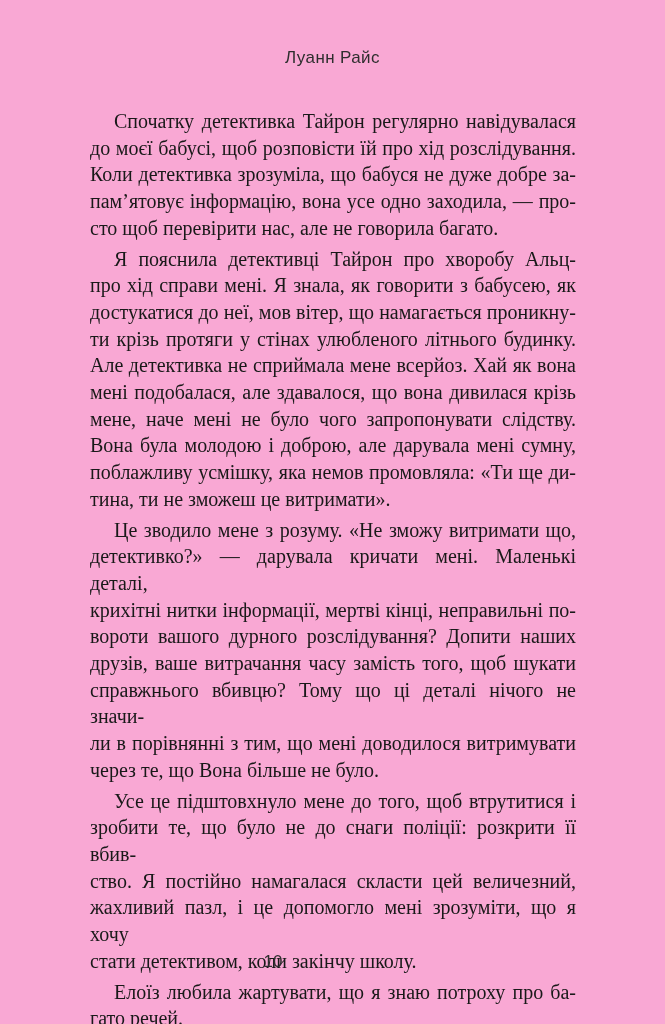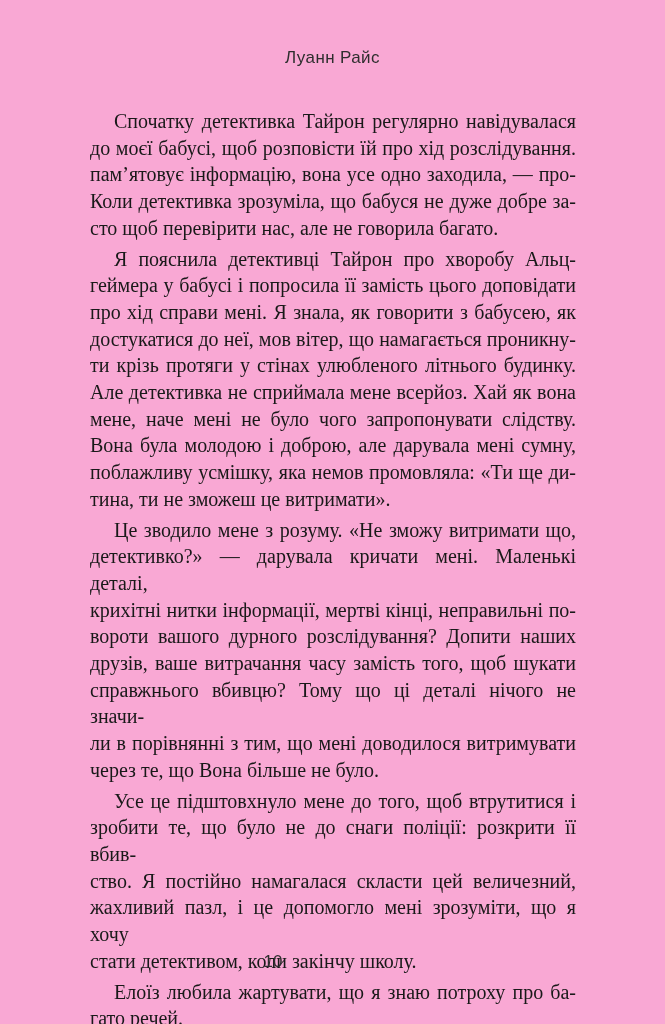"пам’ятовує інформацію, вона усе одно" div.line { order: before "Коли детективка зрозуміла, що бабуся" -> after "Коли детективка зрозуміла, що бабуся" }
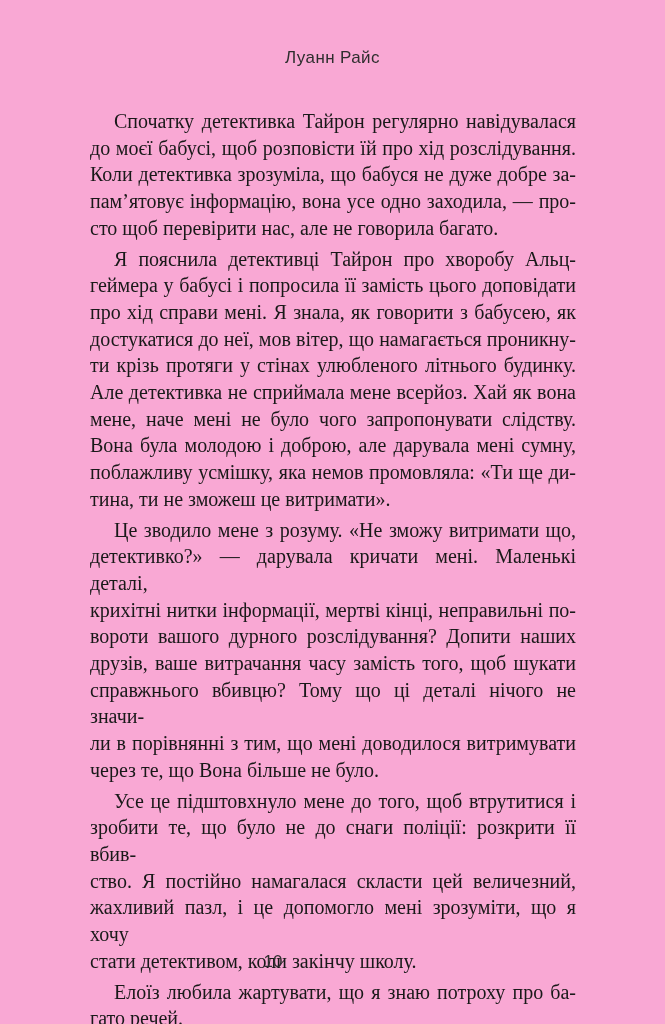"геймера у бабусі і попросила" div.line { html: <div>геймера у бабусі і попросила її замість цього доповідати</div> -> none }
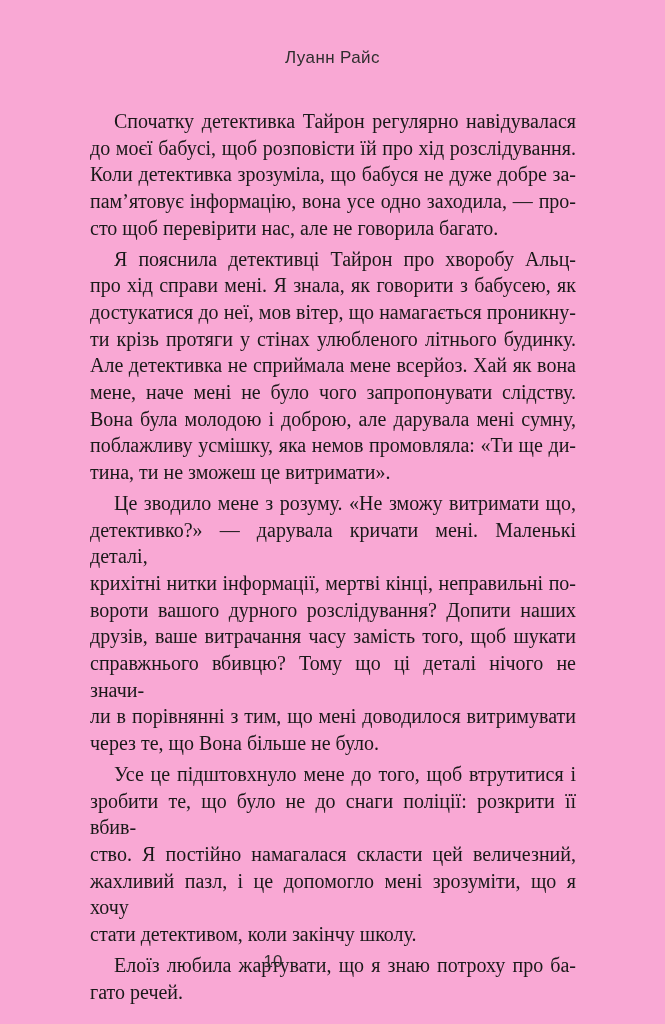"мені подобалася, але здавалося, що" div.line { html: none -> <div>мені подобалася, але здавалося, що вона дивилася крізь</div> }
